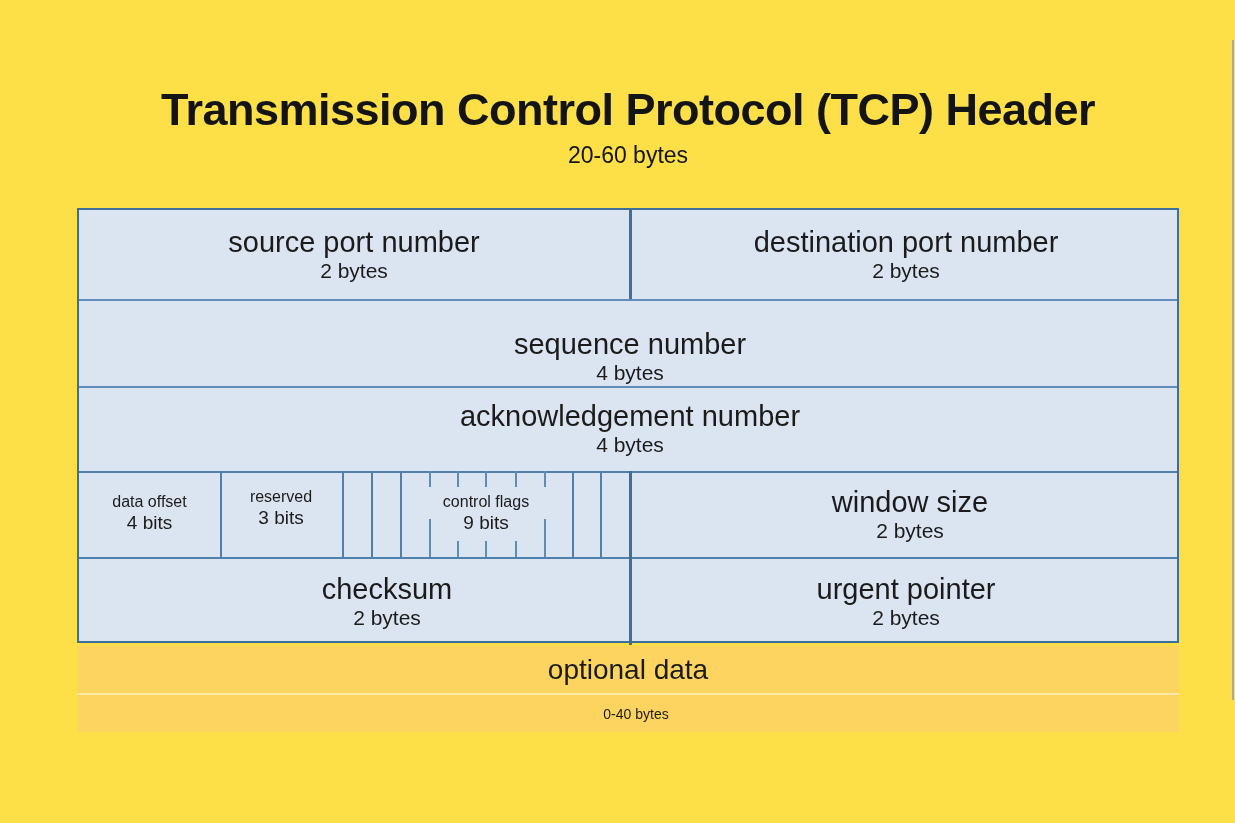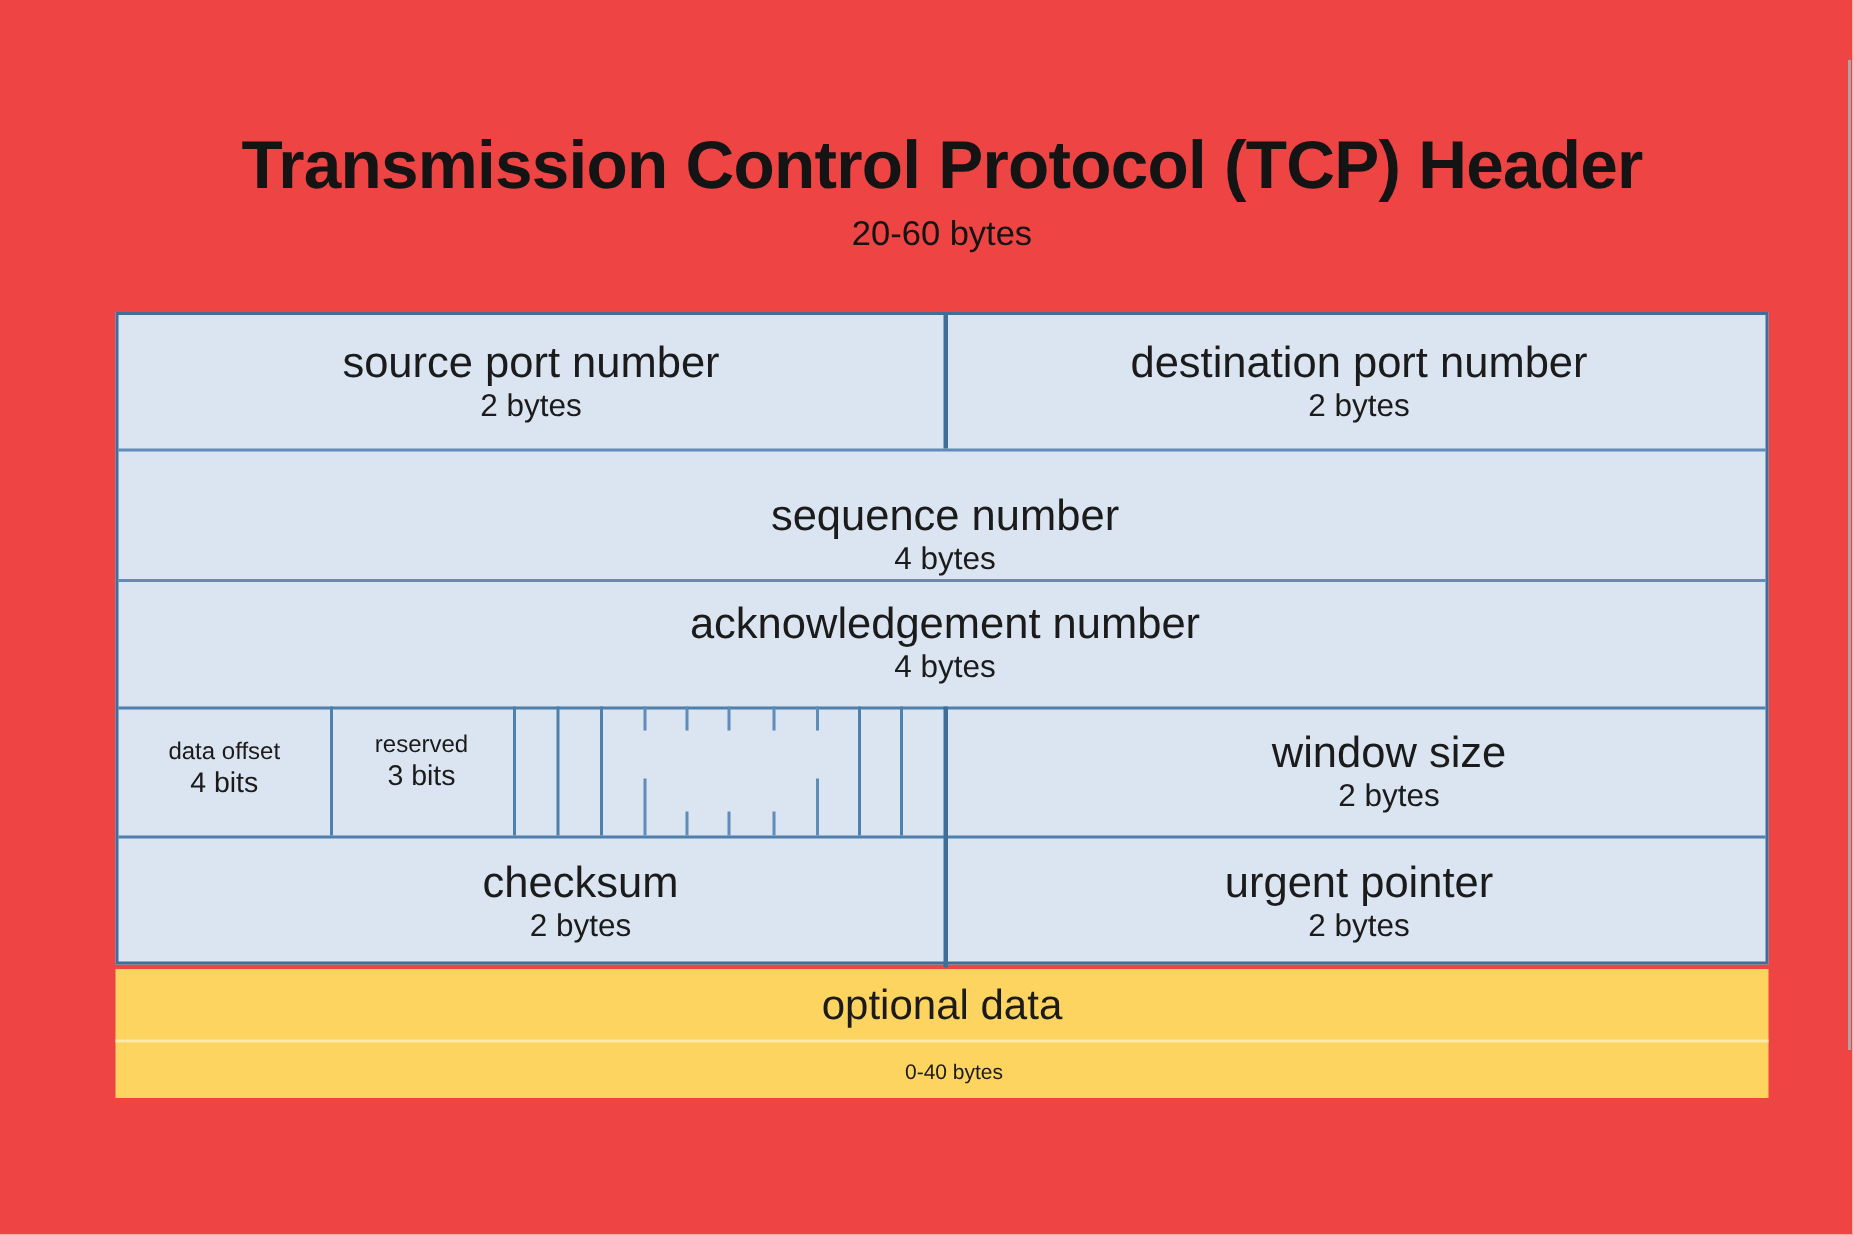"Transmission Control Protocol (TCP)" .canvas { background: #ef4444 -> #fde047 }
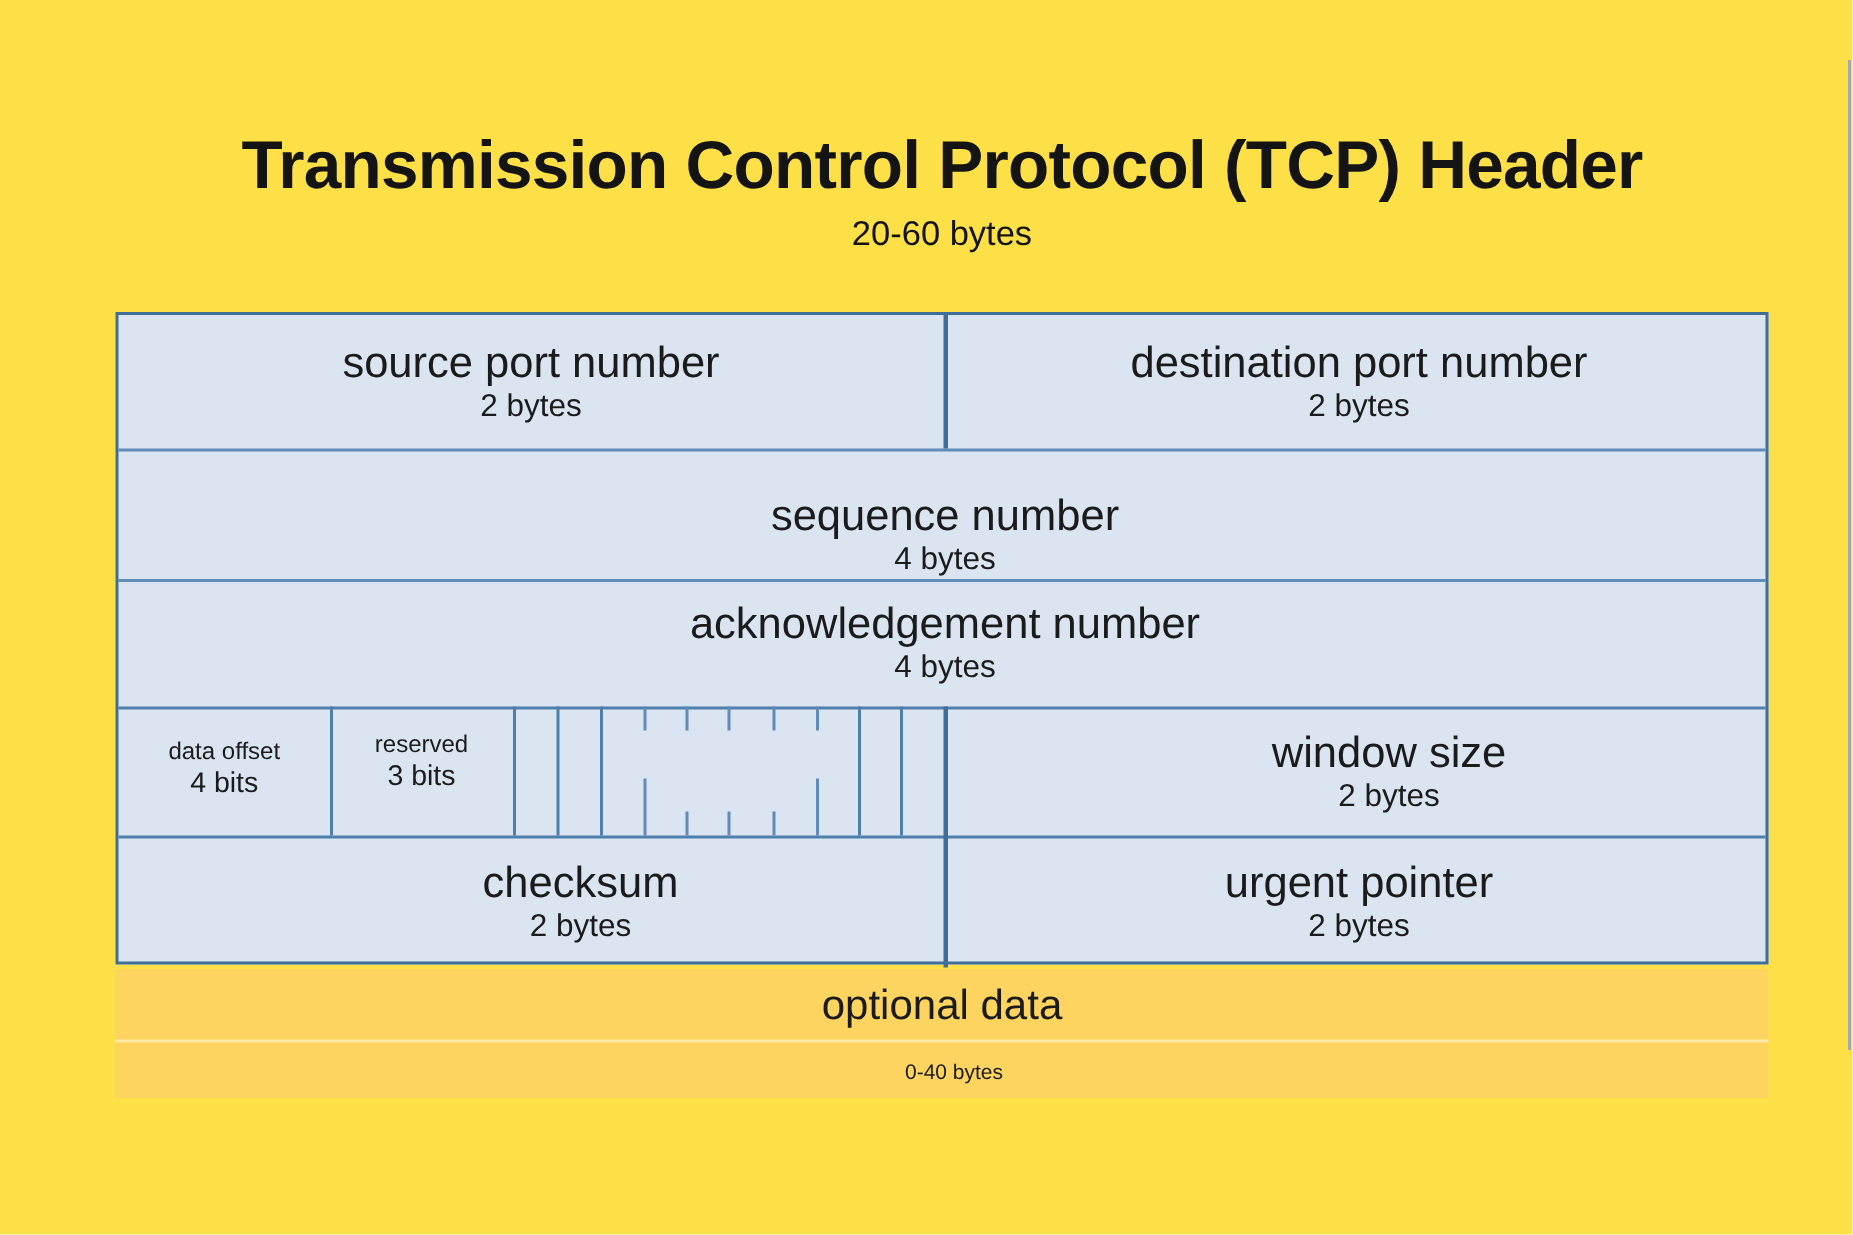"control flags" div.cell { html: none -> <div> <div>control flags</div> <div>9 bits</div> </div> }
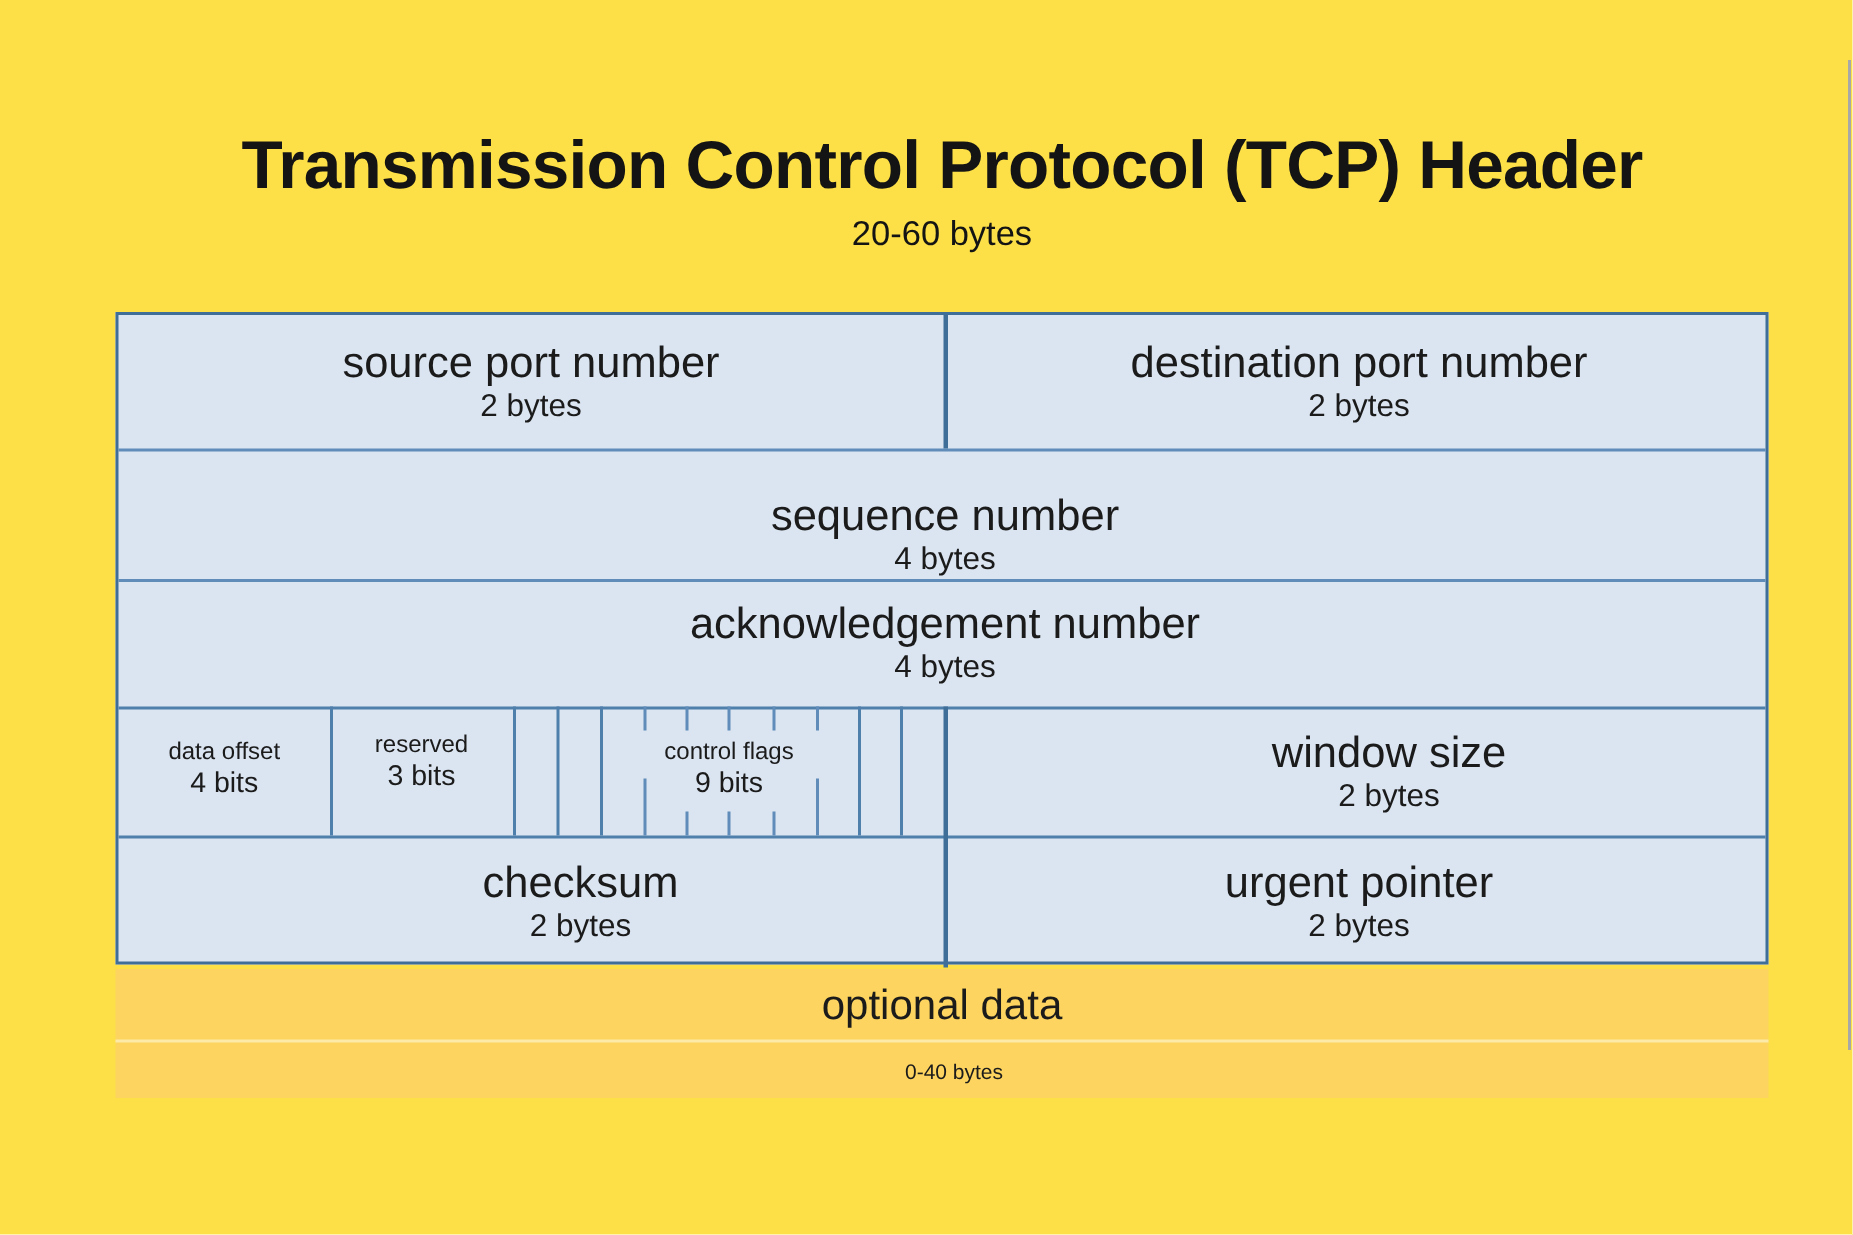"window size" div.cell { left: 572px -> 556px }
